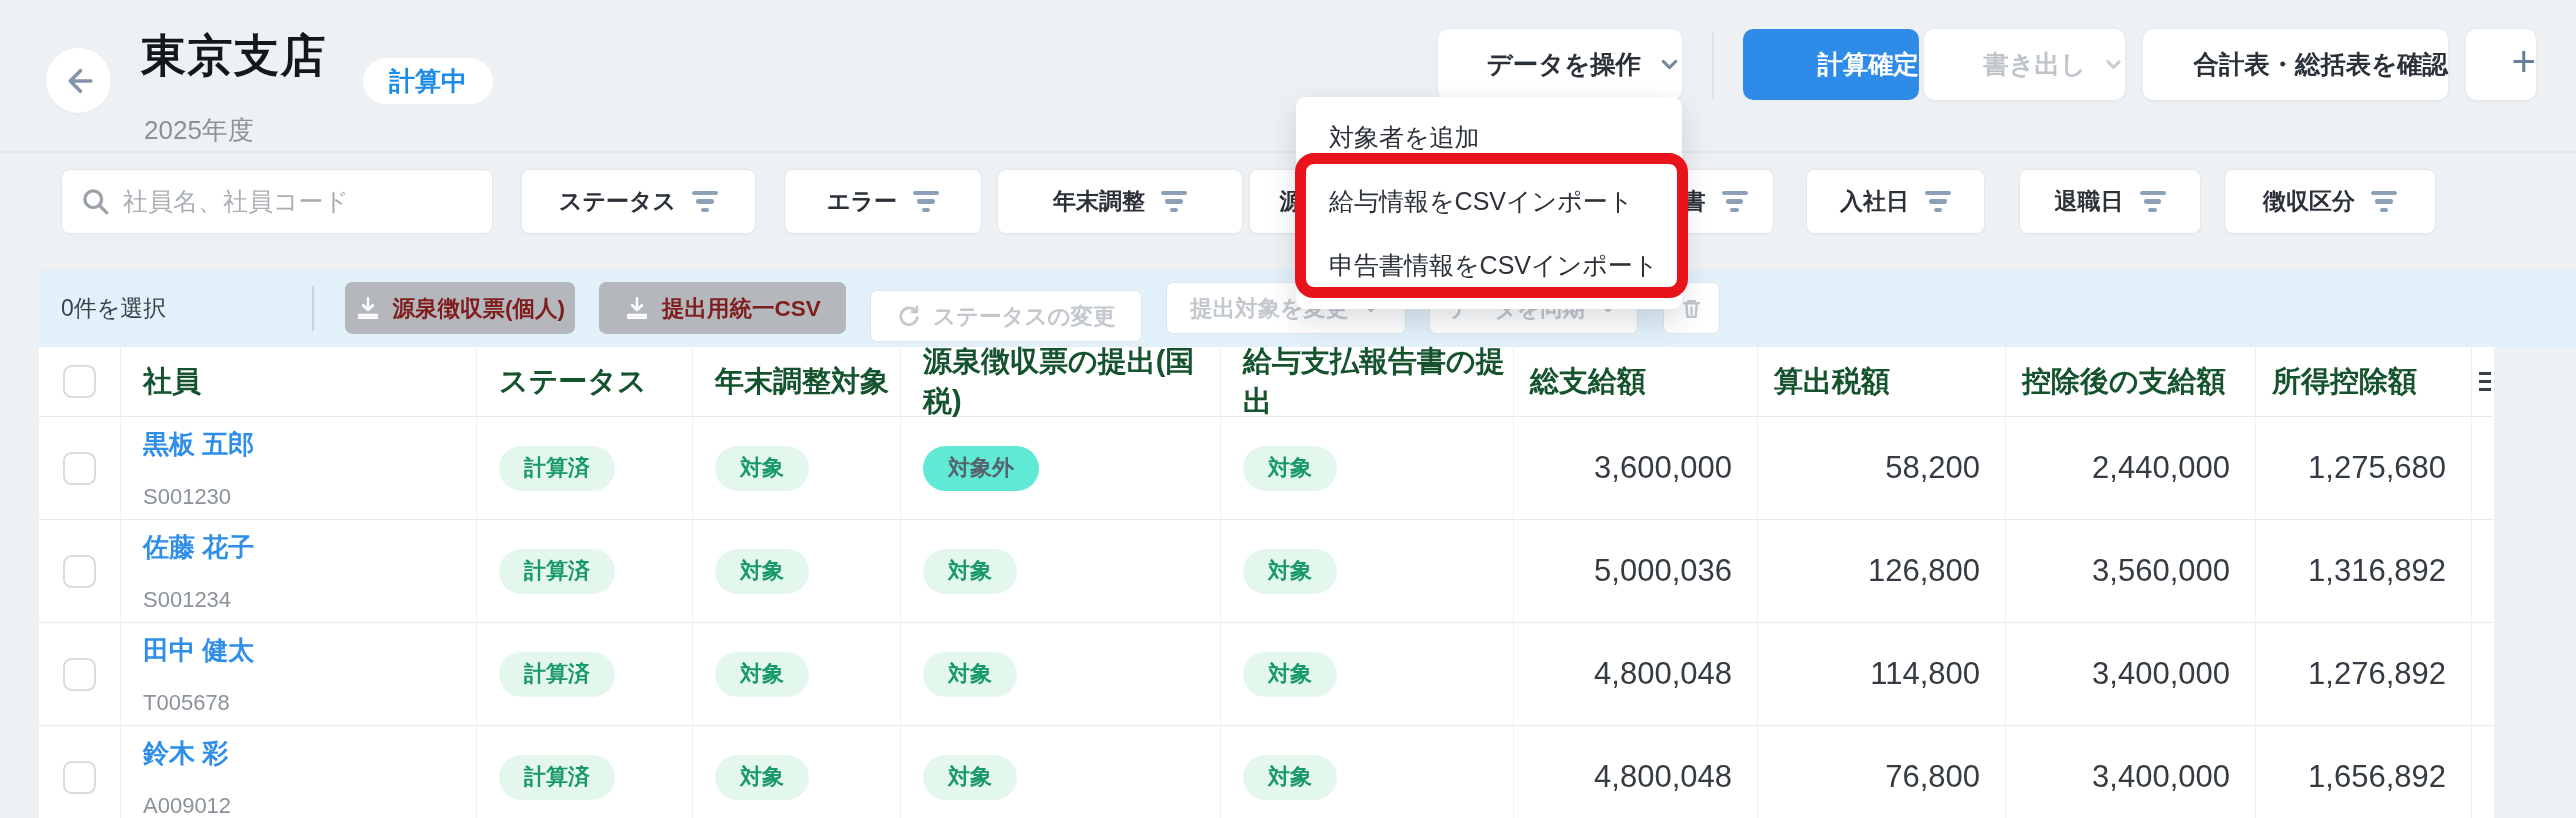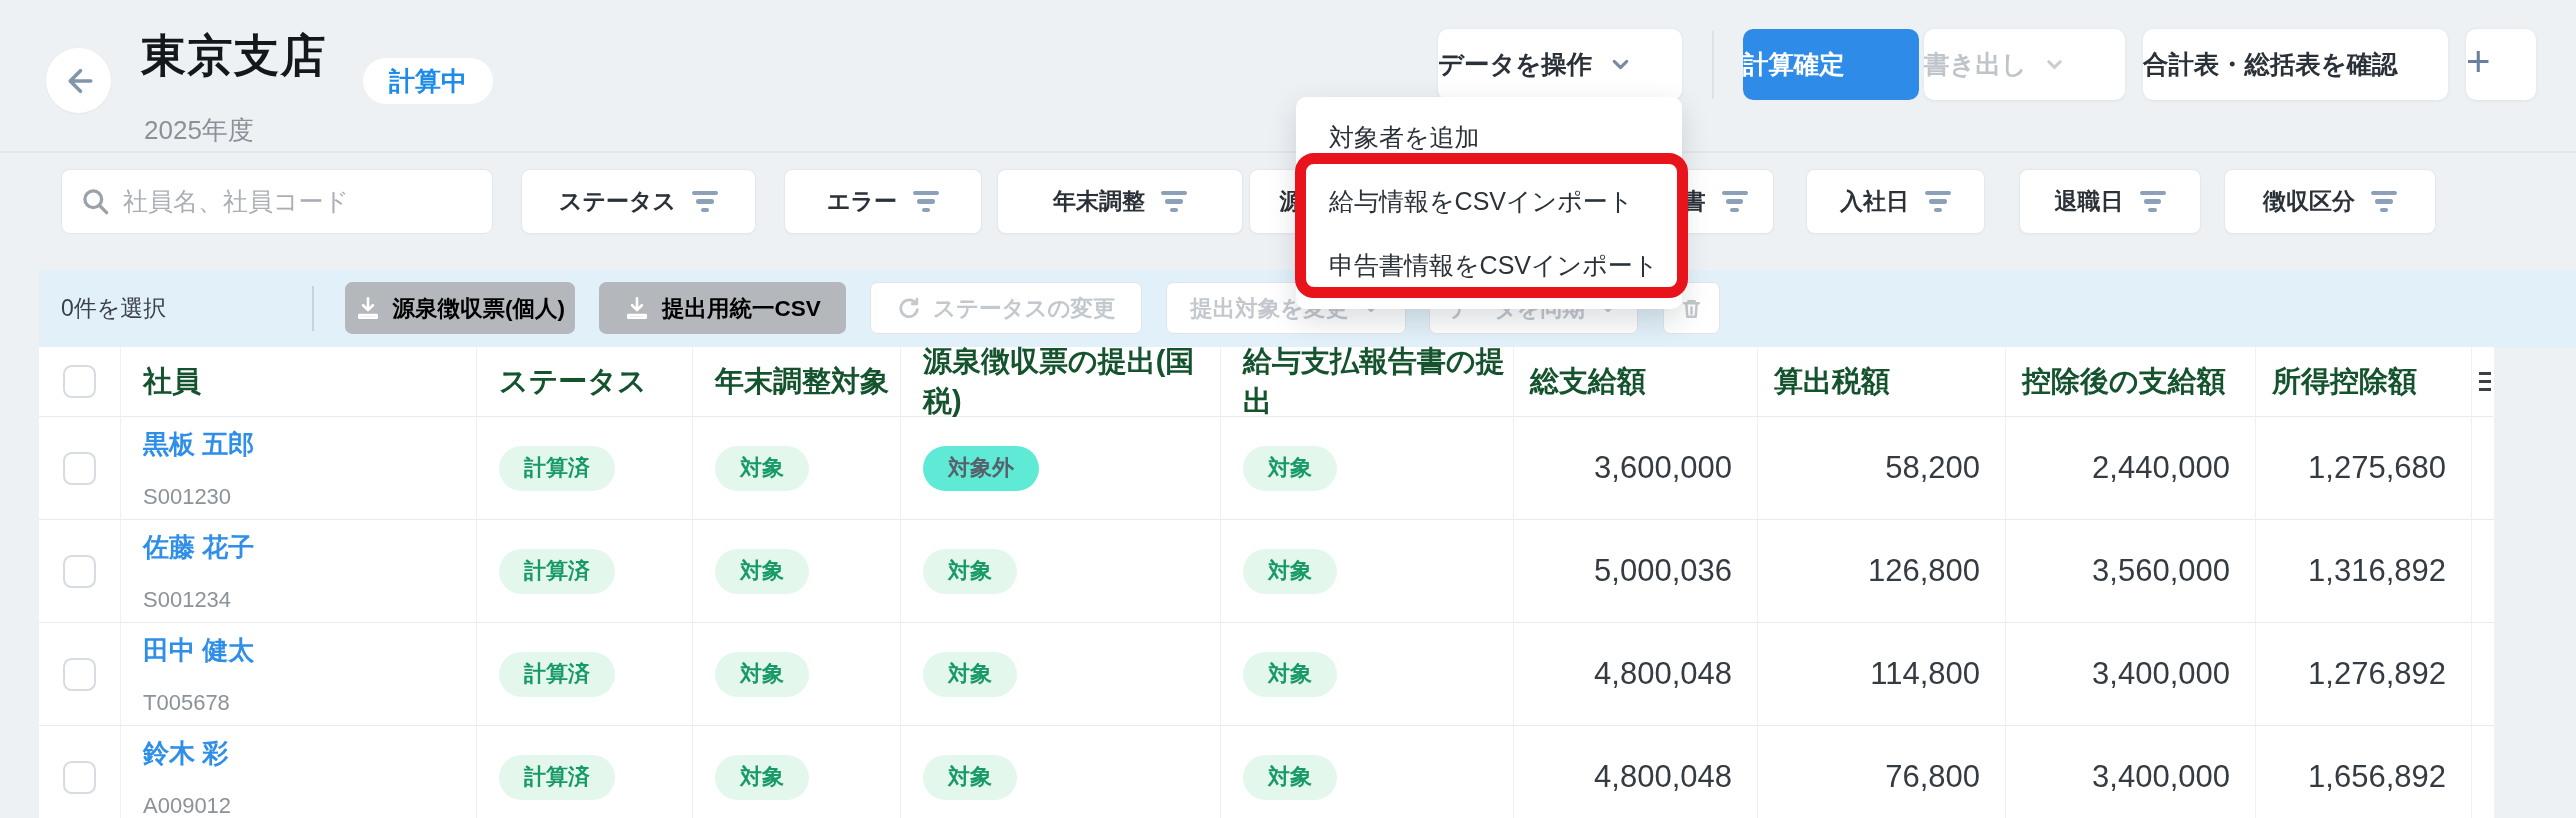"データを操作" .hbtn { justify-content: flex-start -> flex-end }
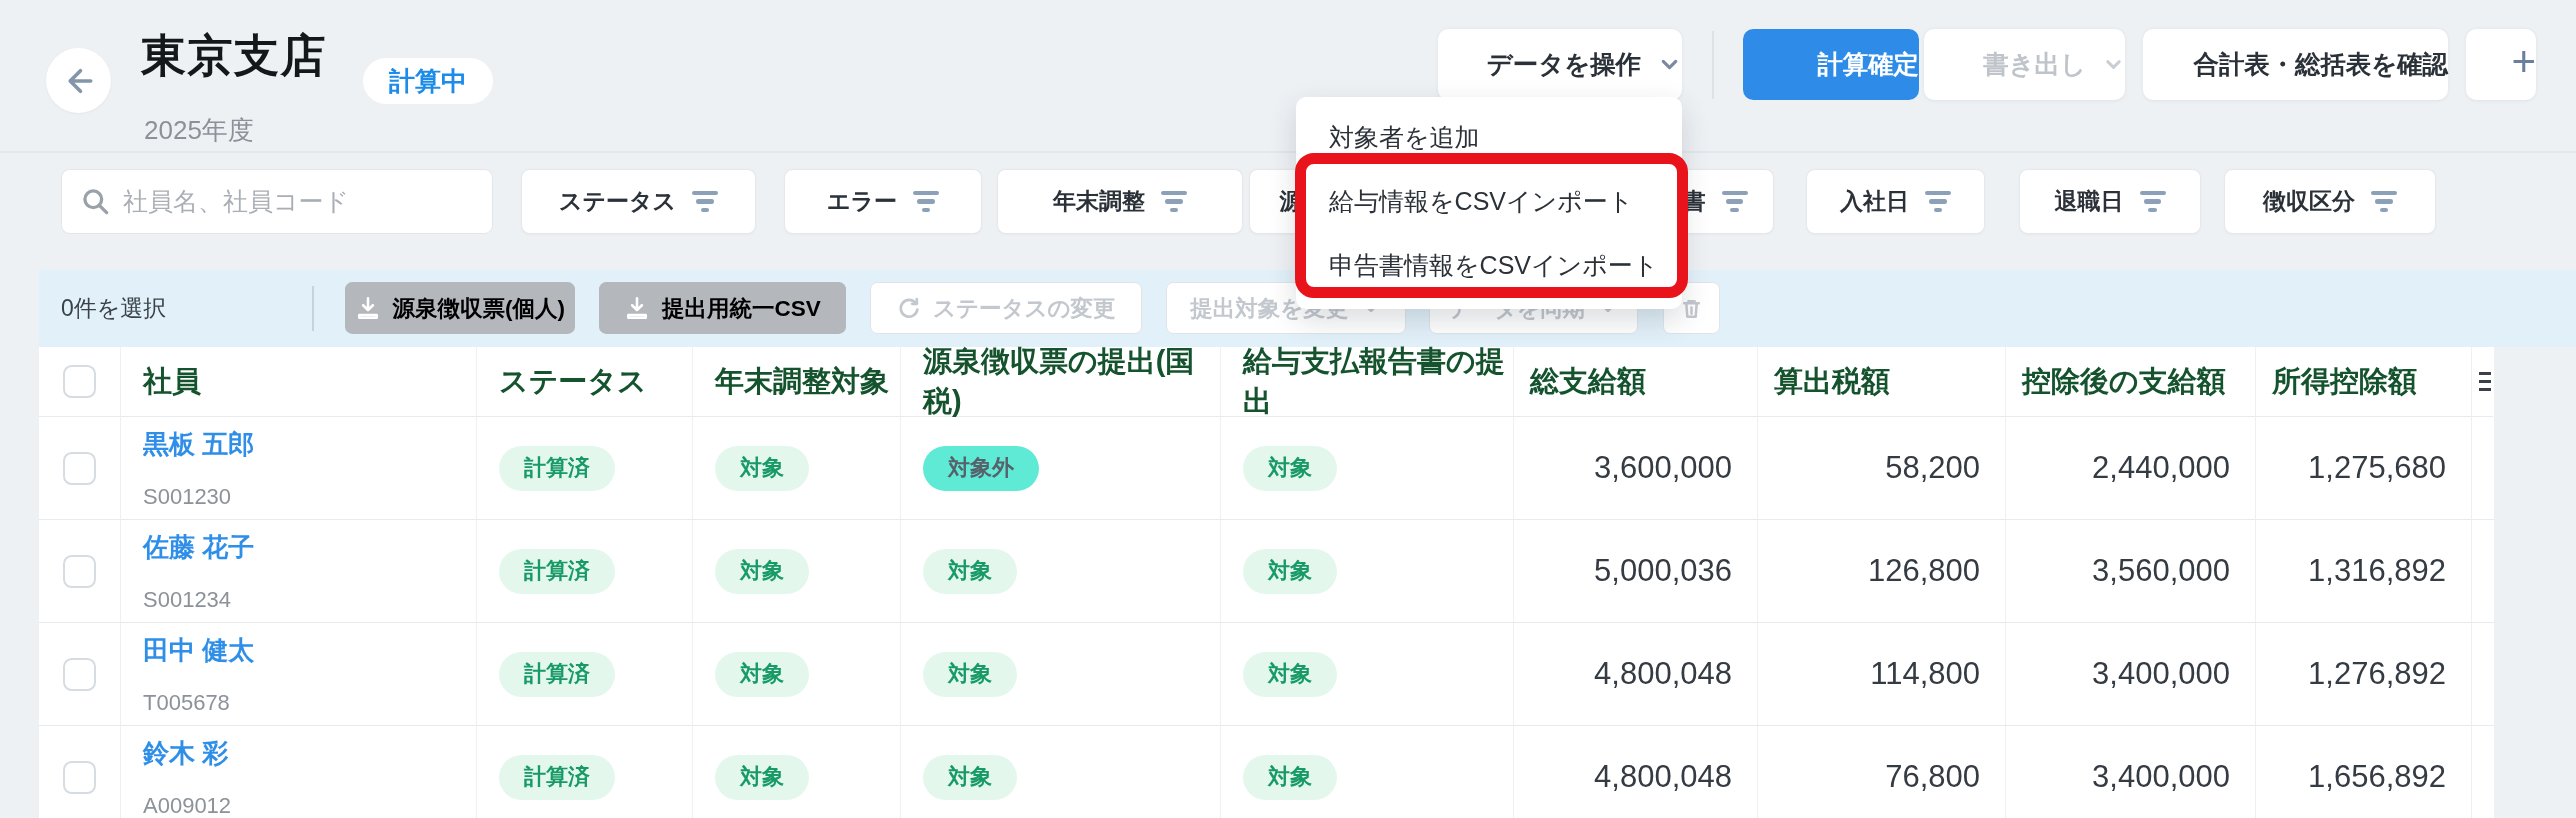"源泉徴収票(個人)" .tbtn.gray { color: #000000 -> #7f1d1d }
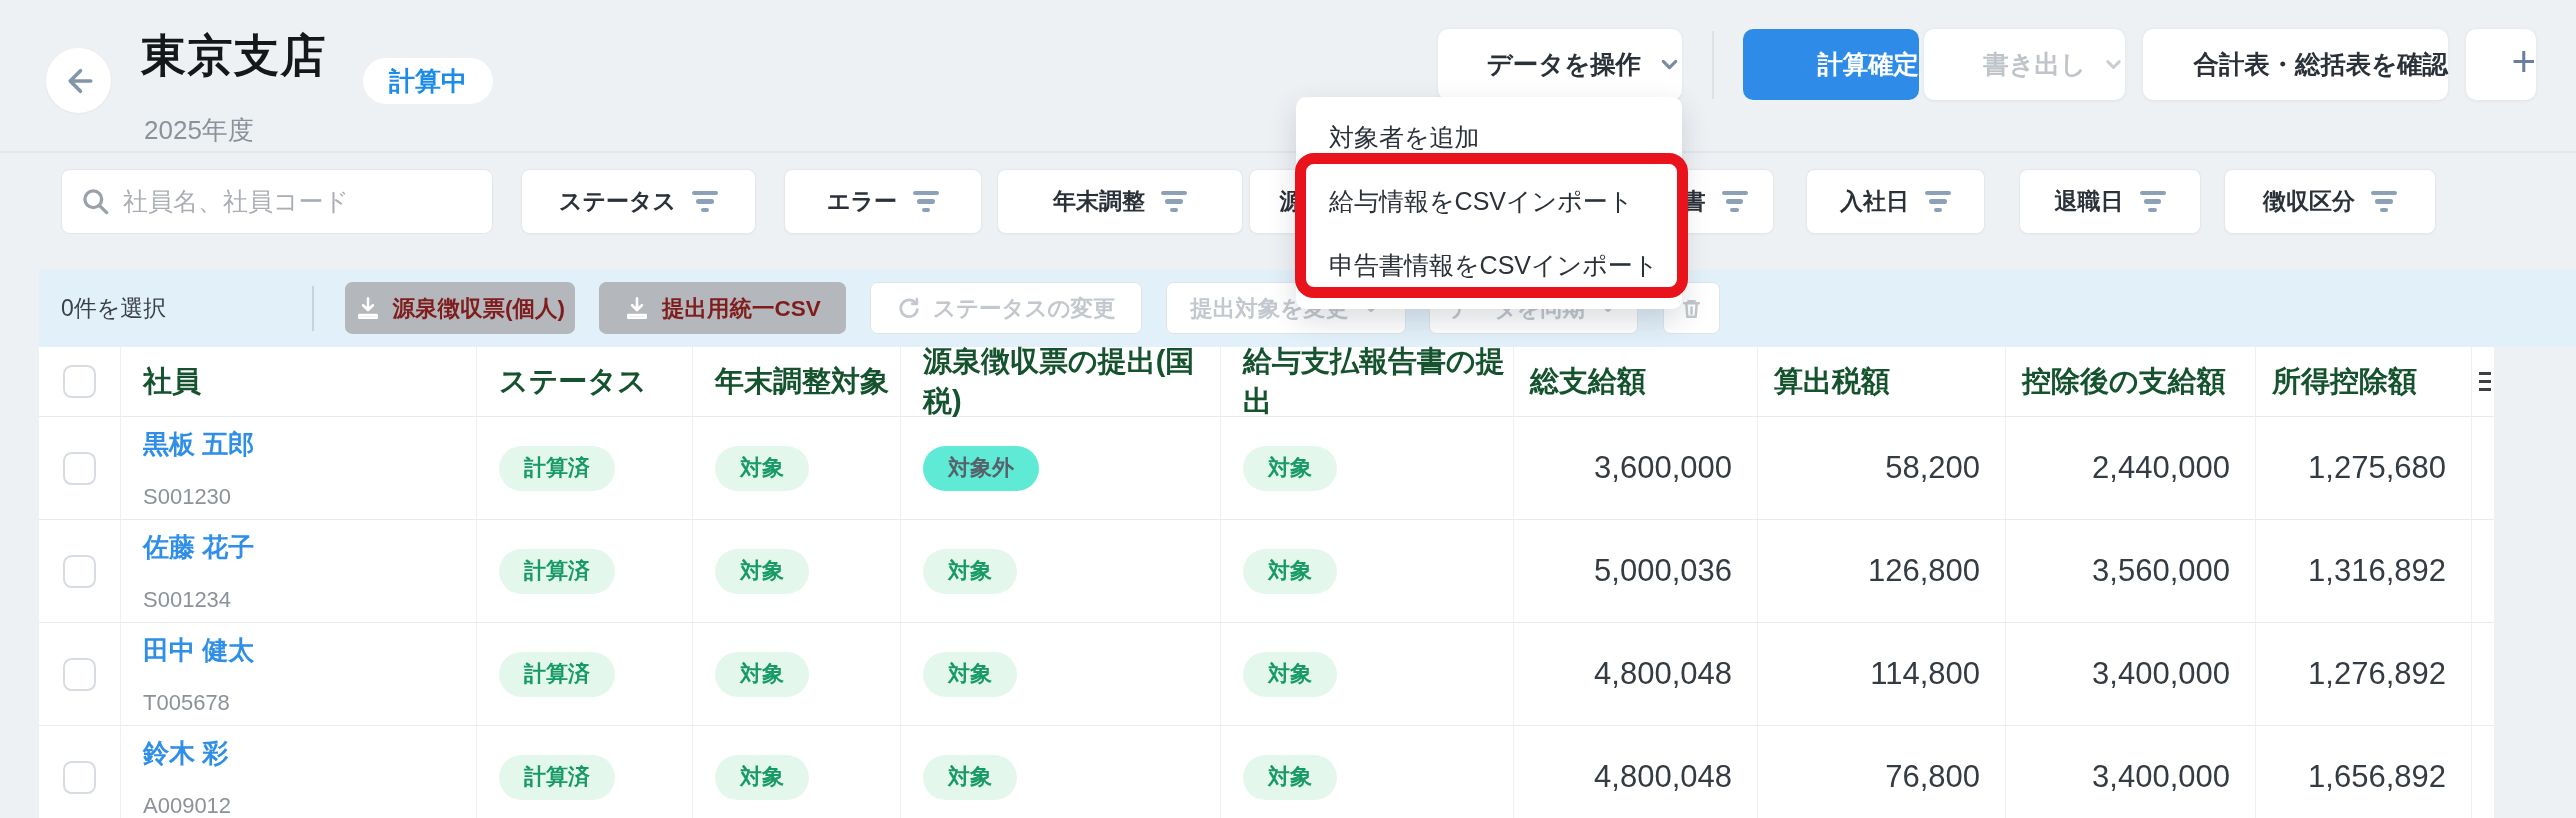"ステータスの変更" div.tbtn { margin-top: none -> 8px }
